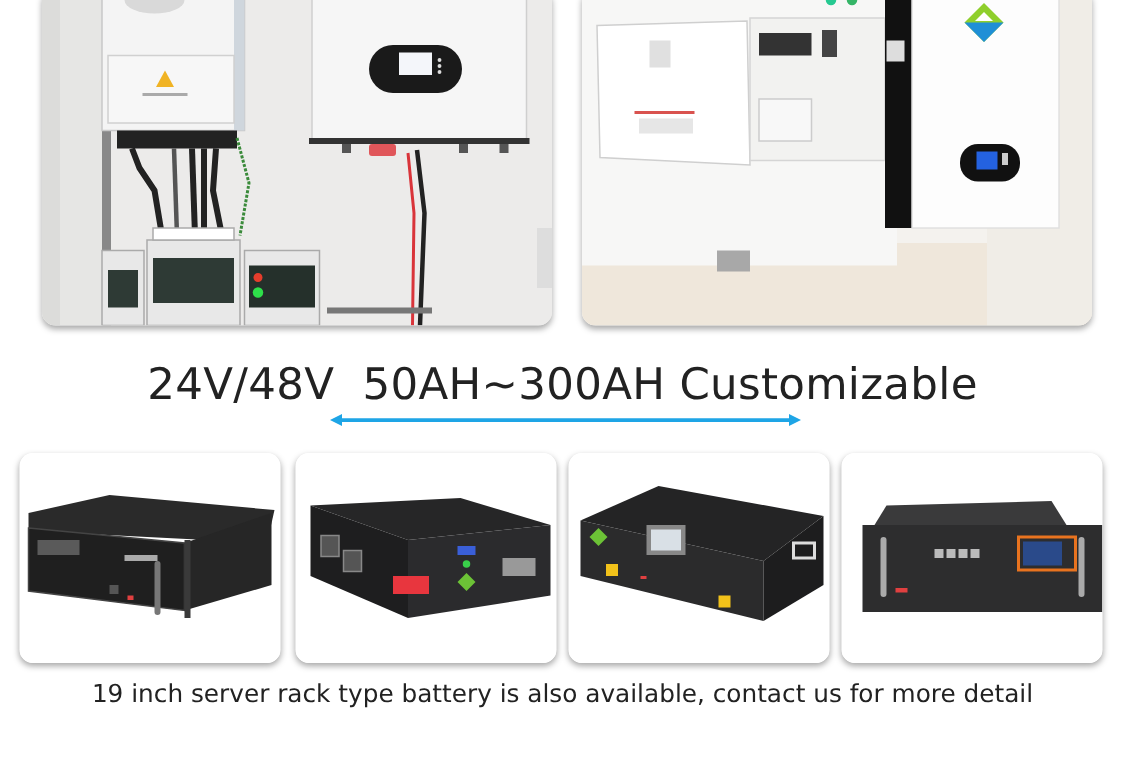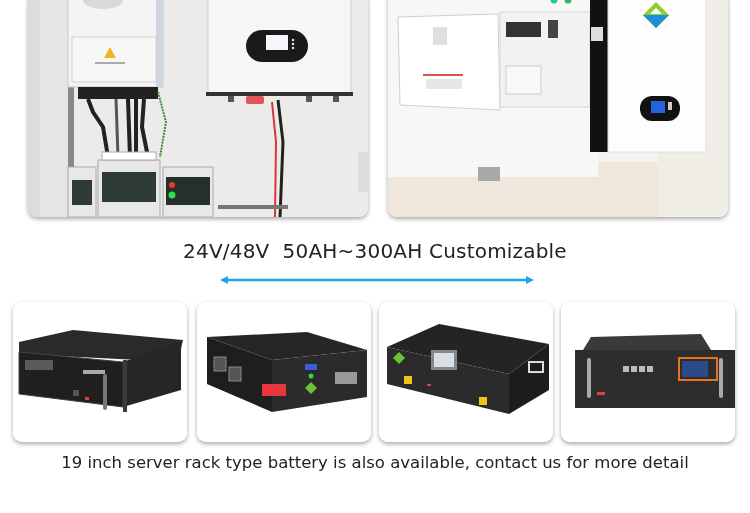"24V/48V 50AH~300AH Customizable" .headline { font-size: 20px -> 29px }
